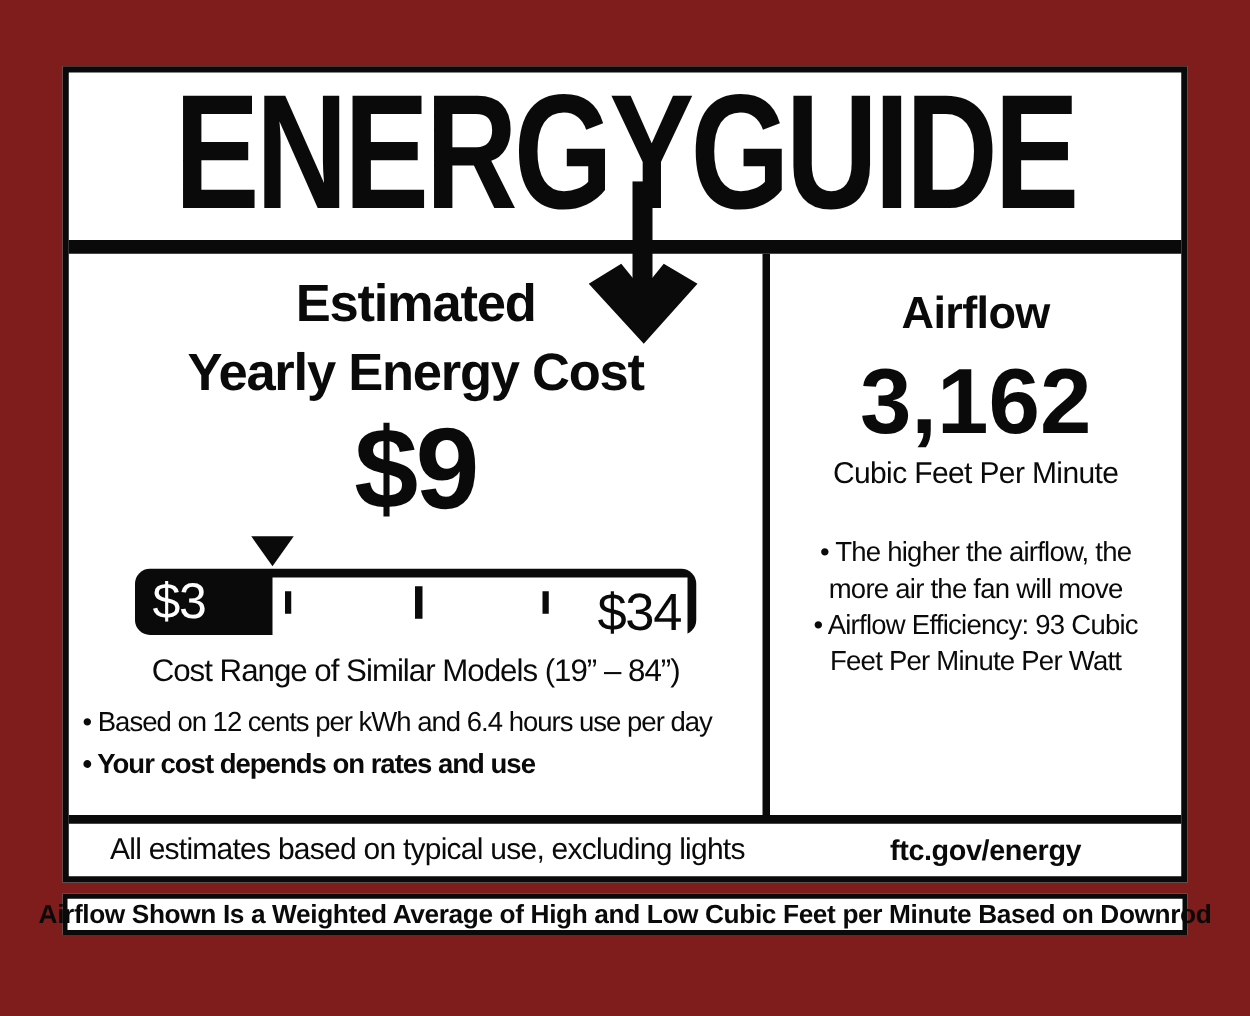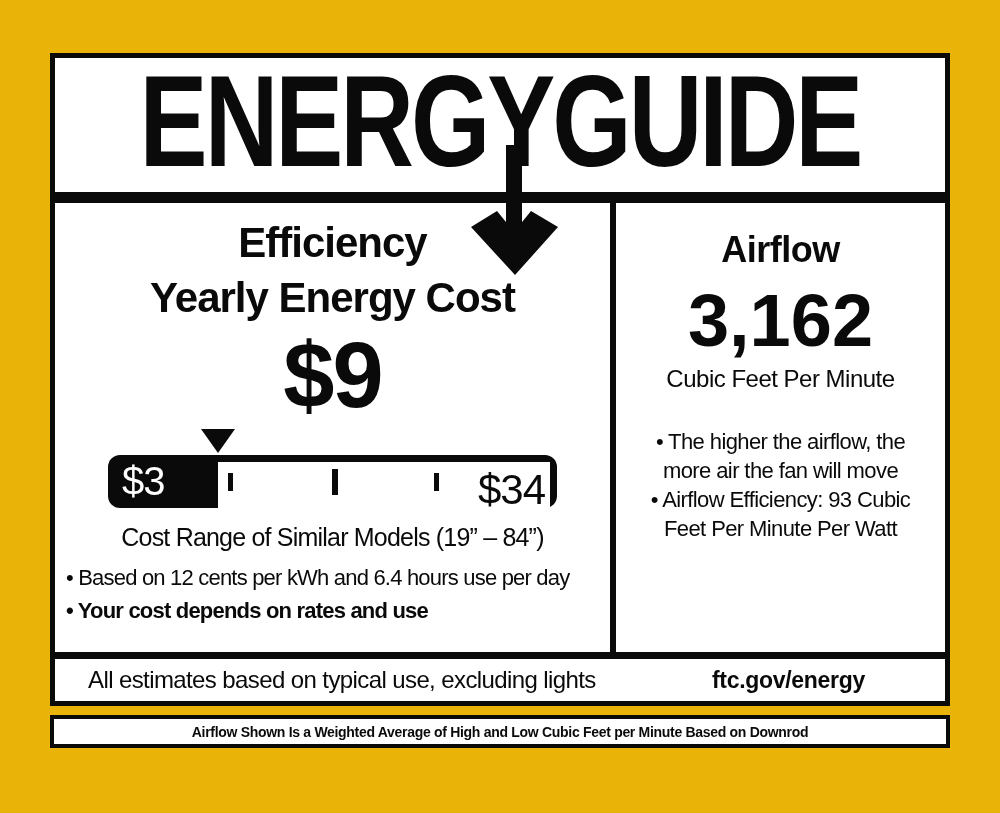"ENERGYGUIDE" .page { background: #eab308 -> #7f1d1d }
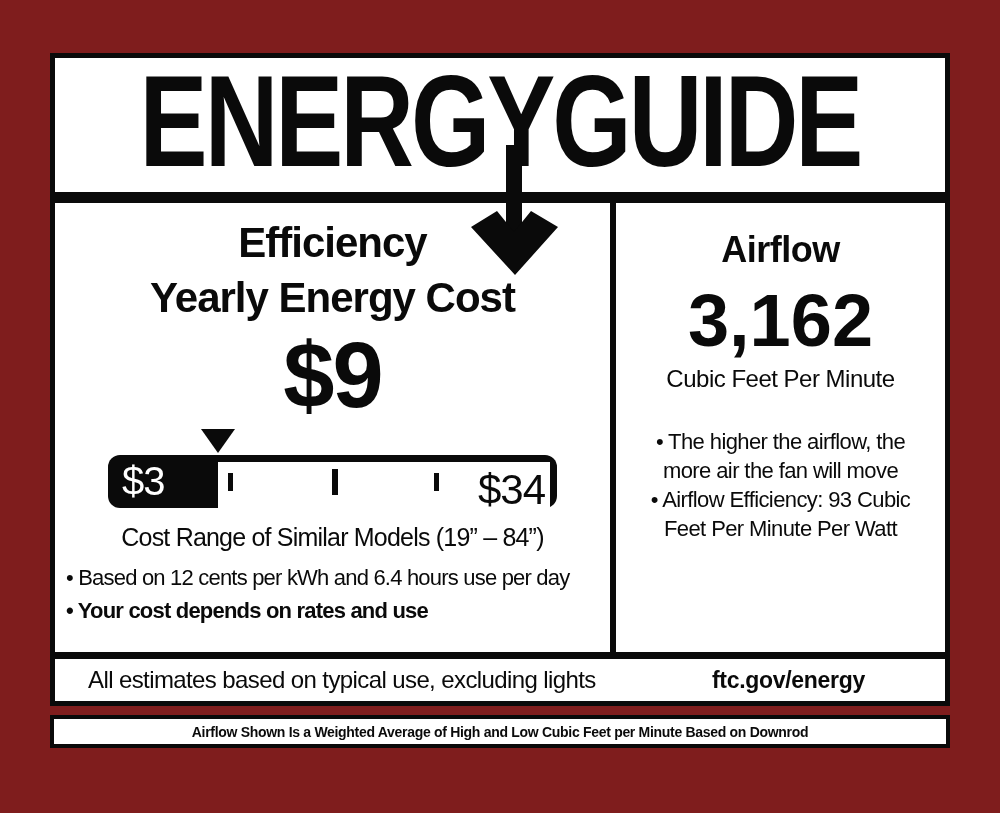"Efficiency" div { text: Efficiency -> Estimated }
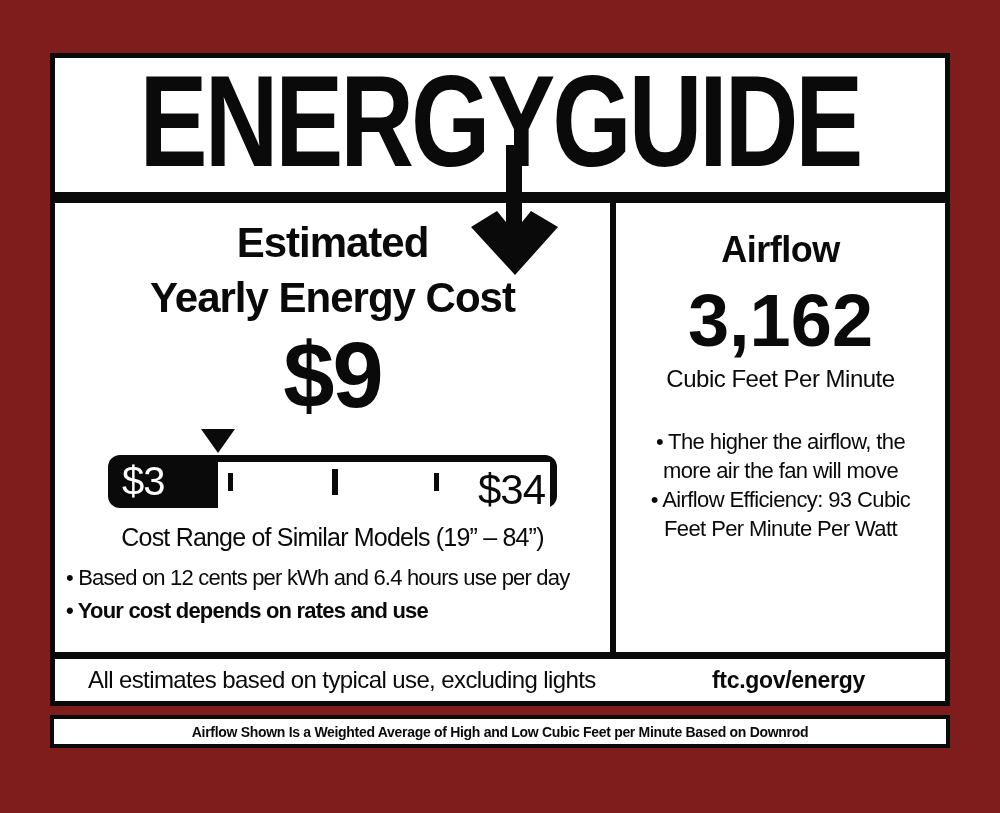"Airflow Shown Is a Weighted" .disclaimer-text { font-size: 14px -> 21px }
